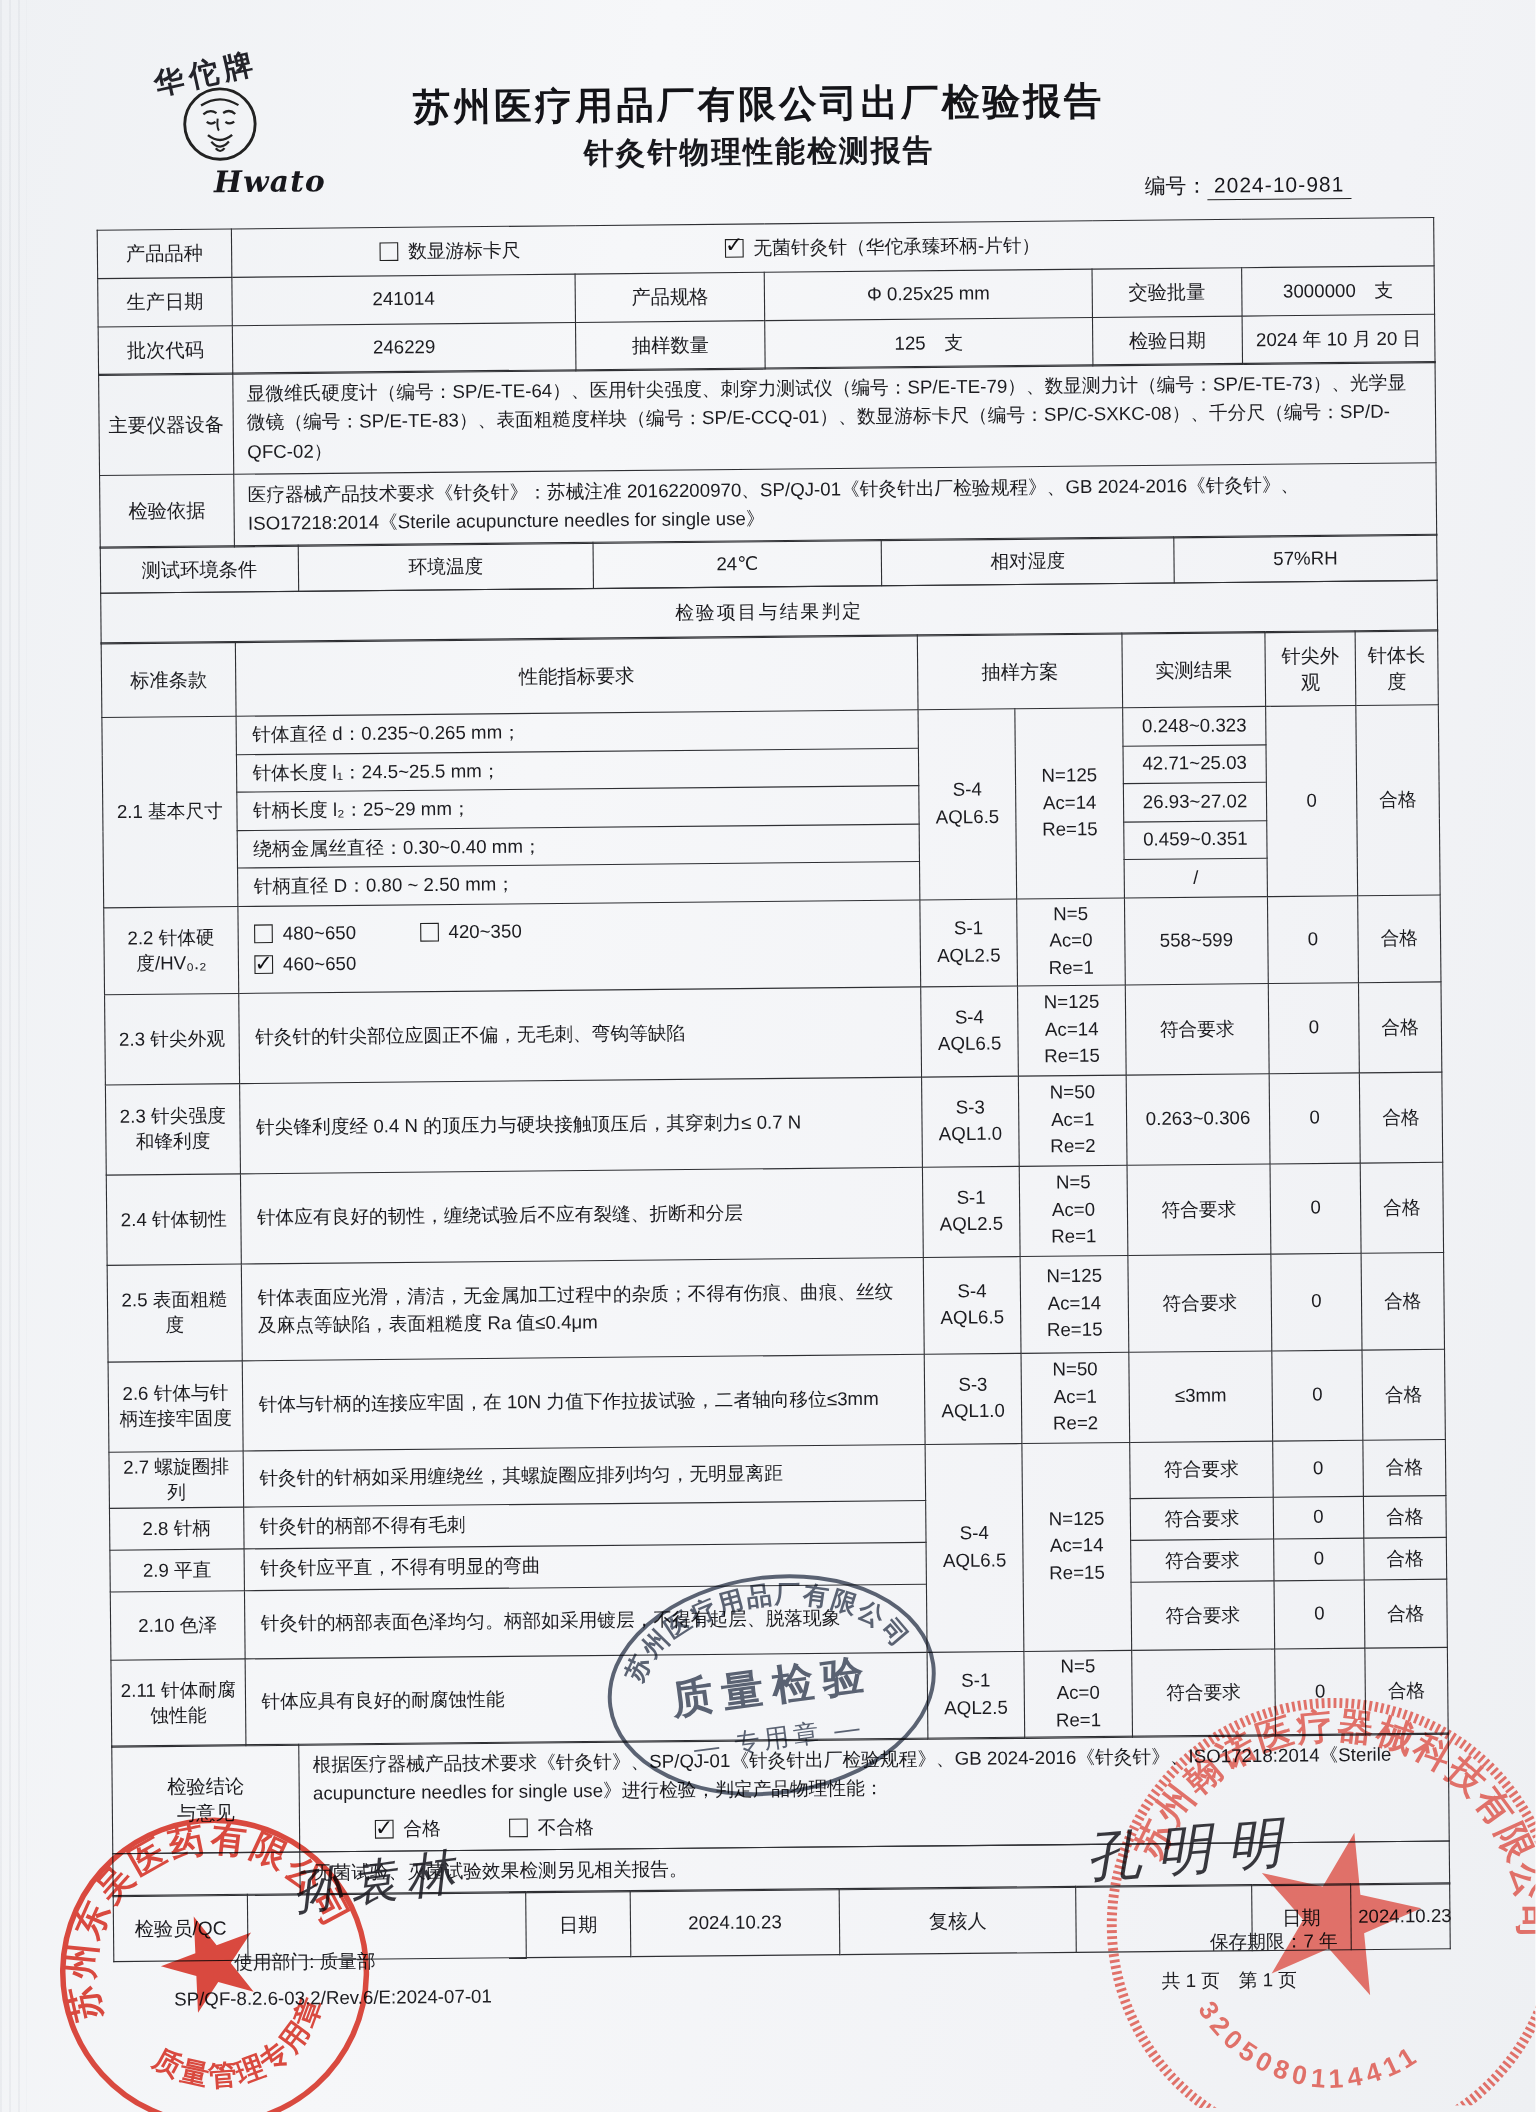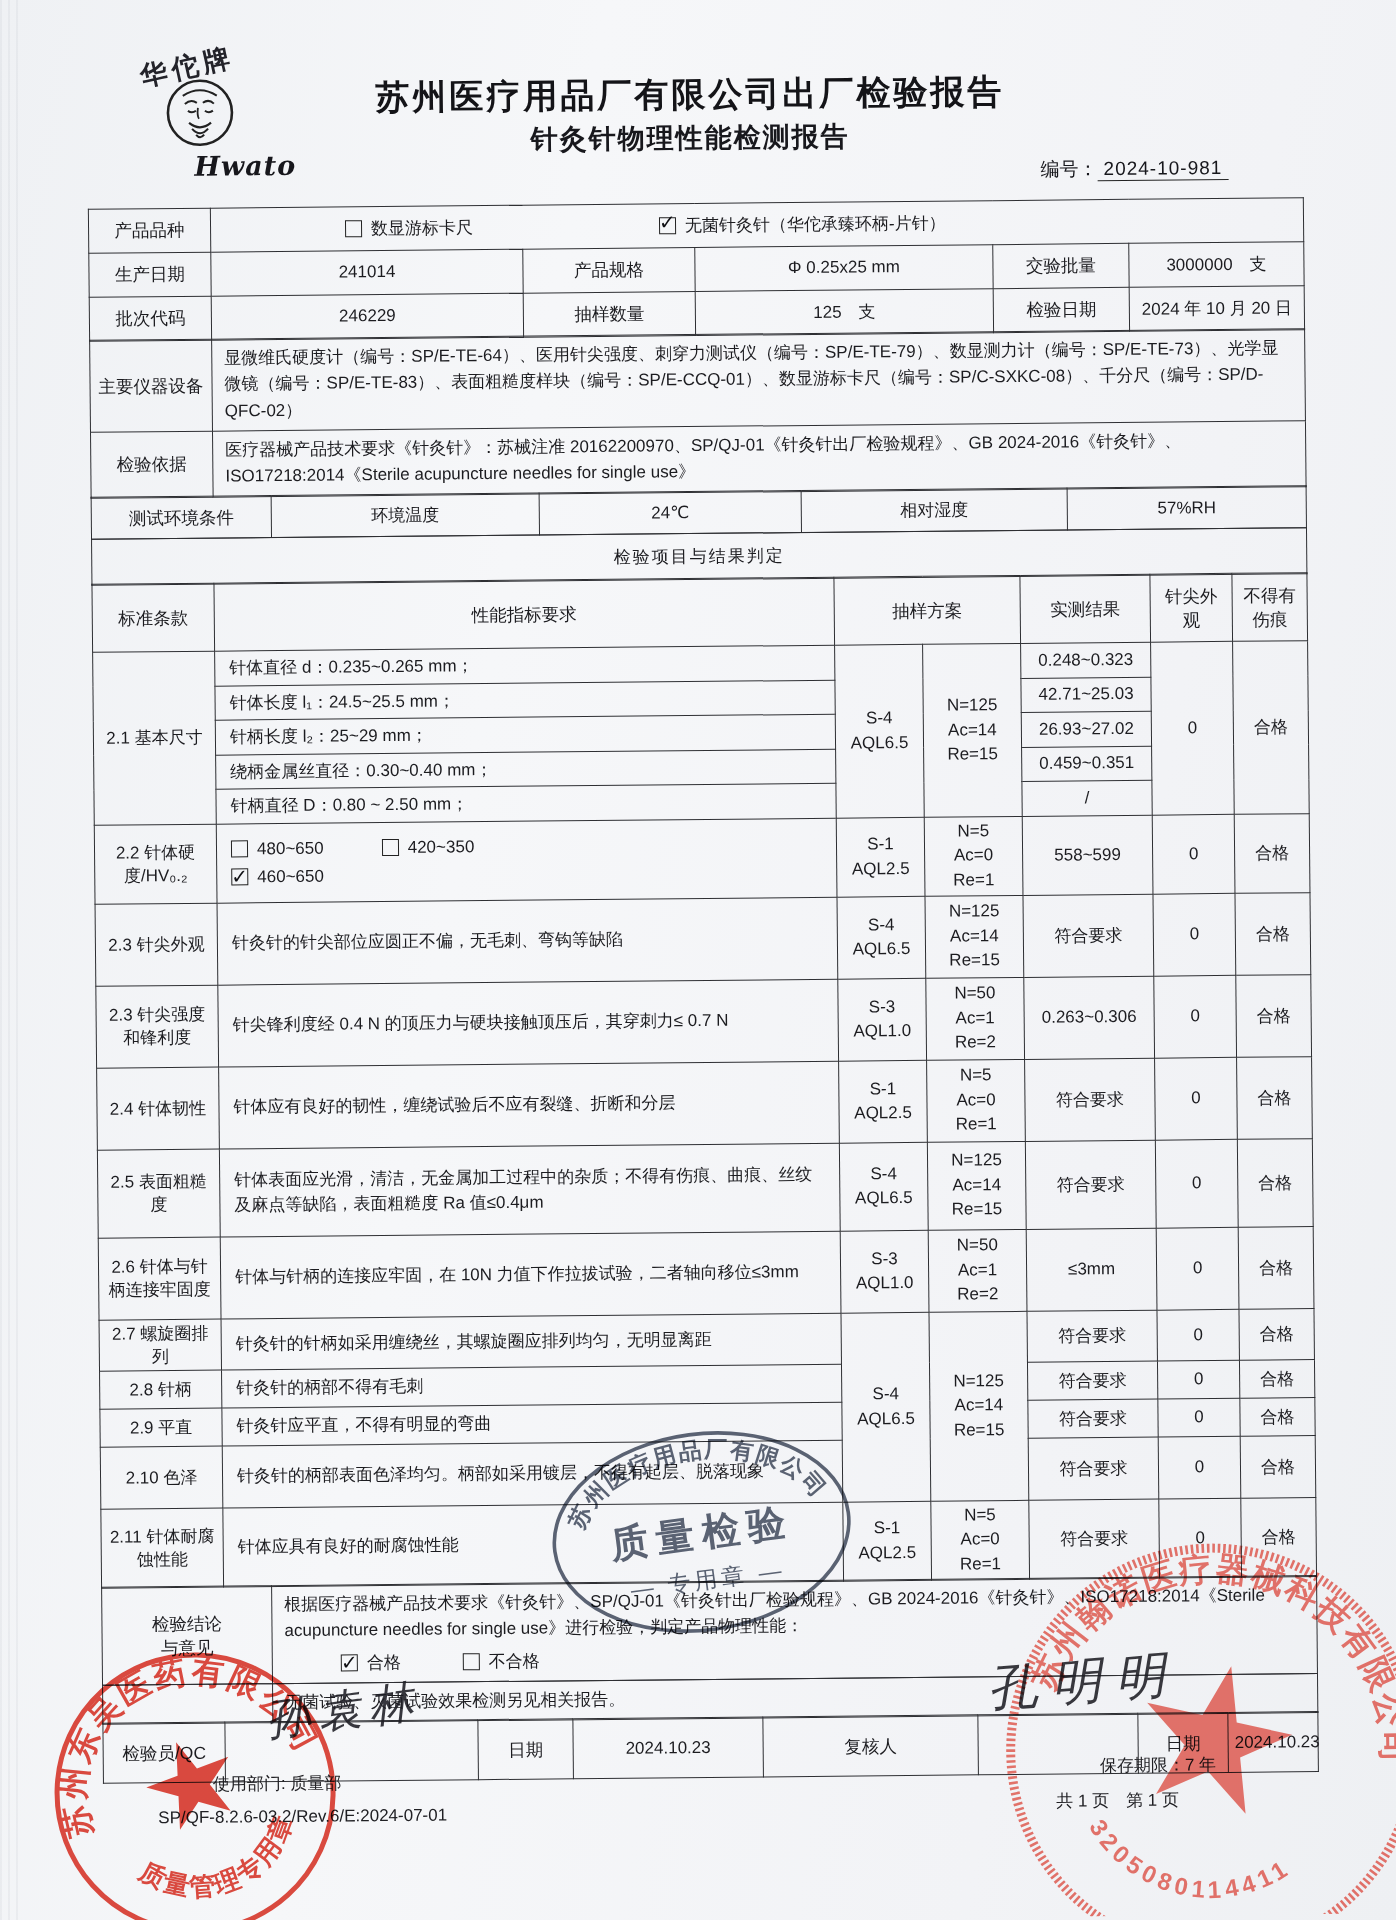"不得有伤痕" td { text: 不得有伤痕 -> 针体长度 }
